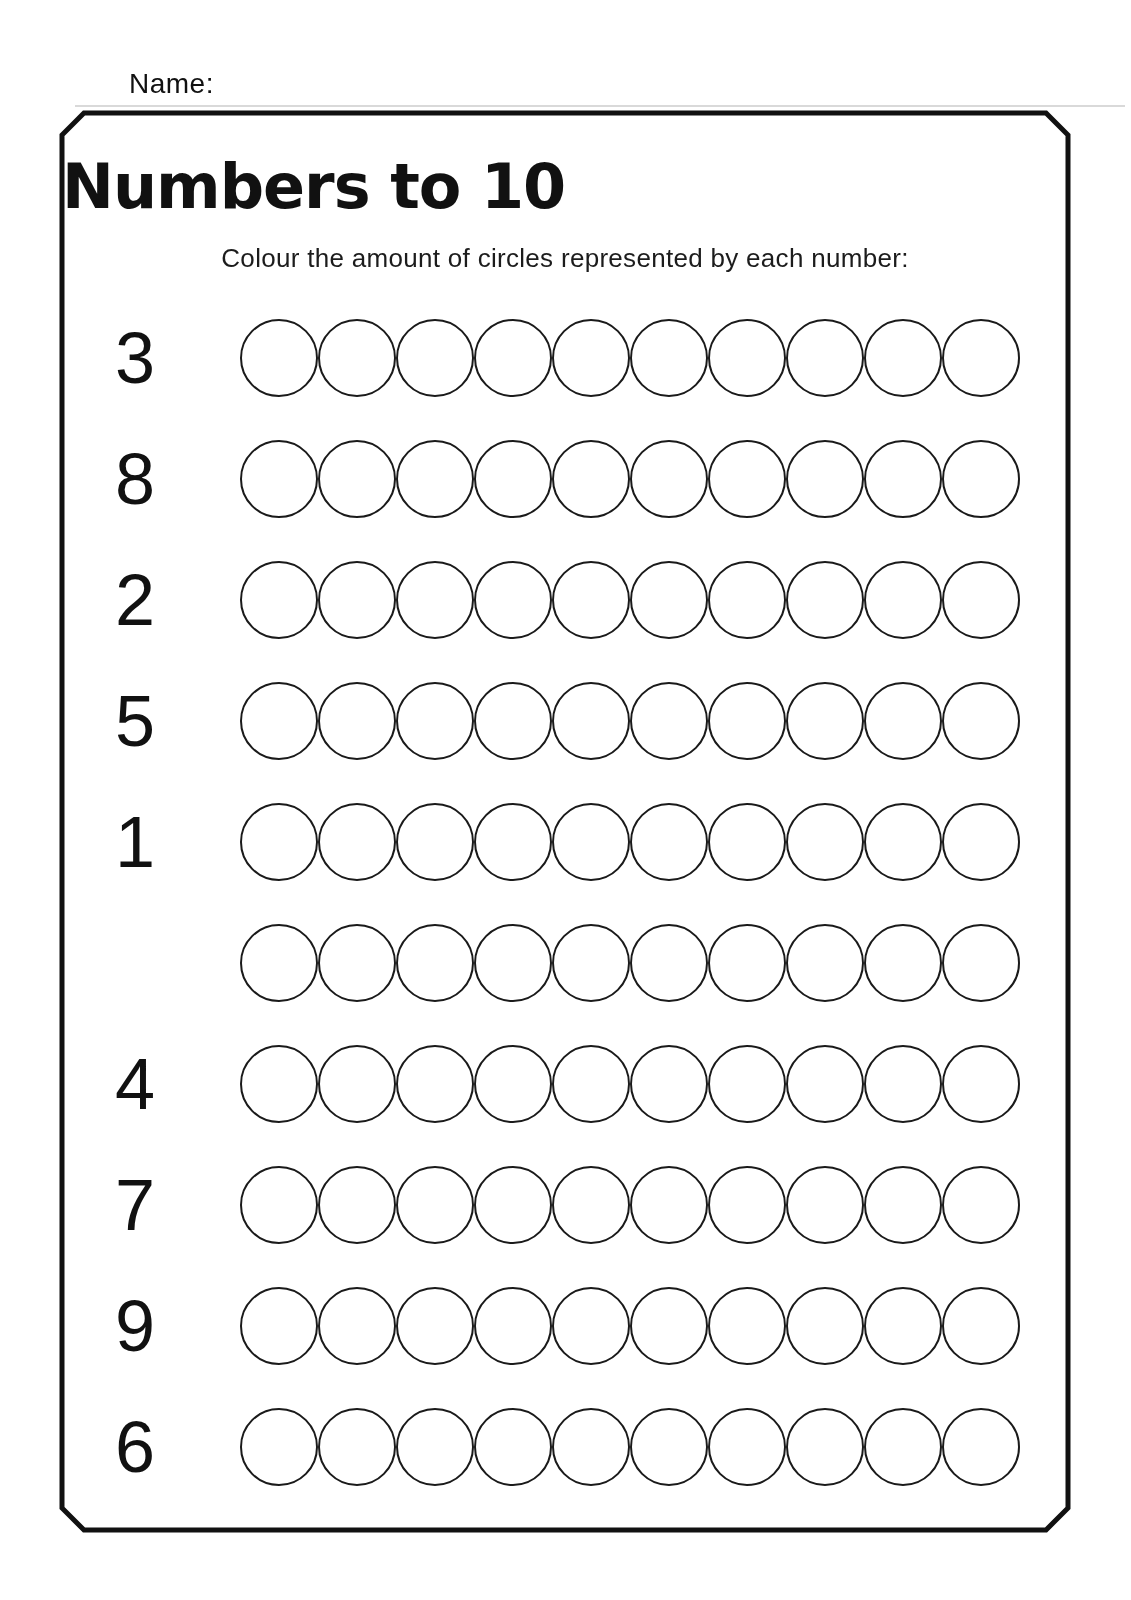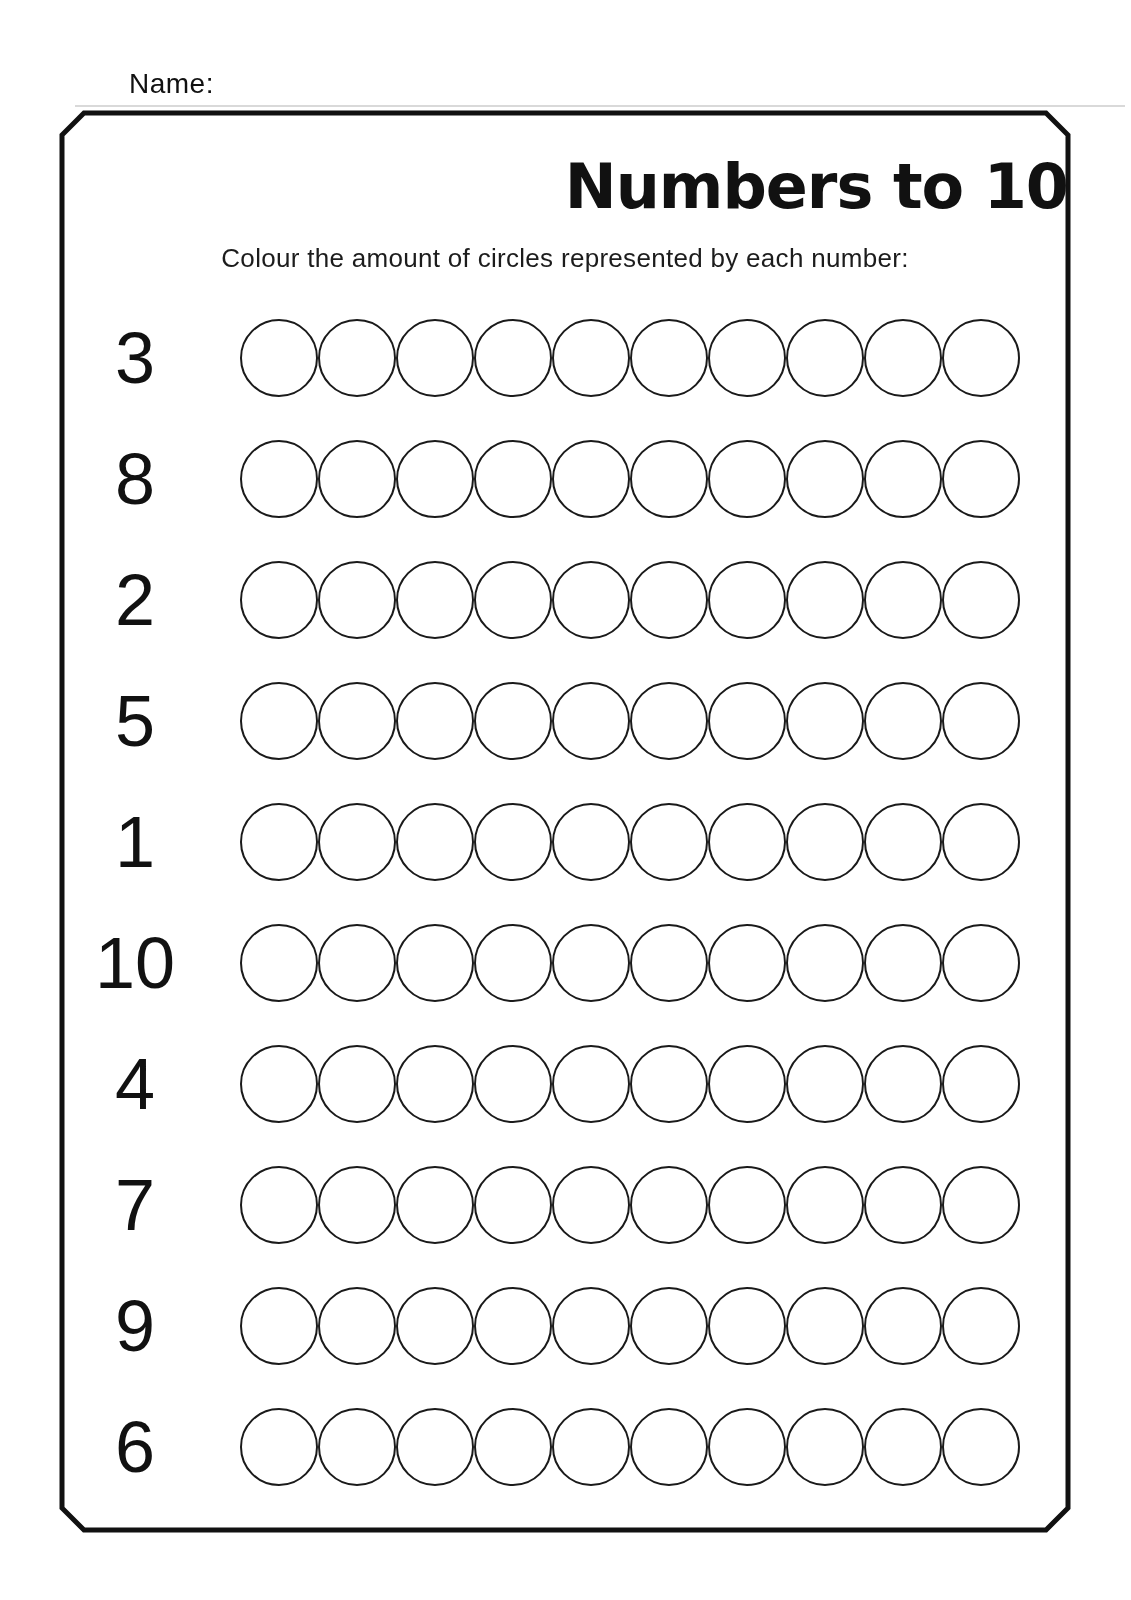"Numbers to 10" .title { text-align: right -> left }
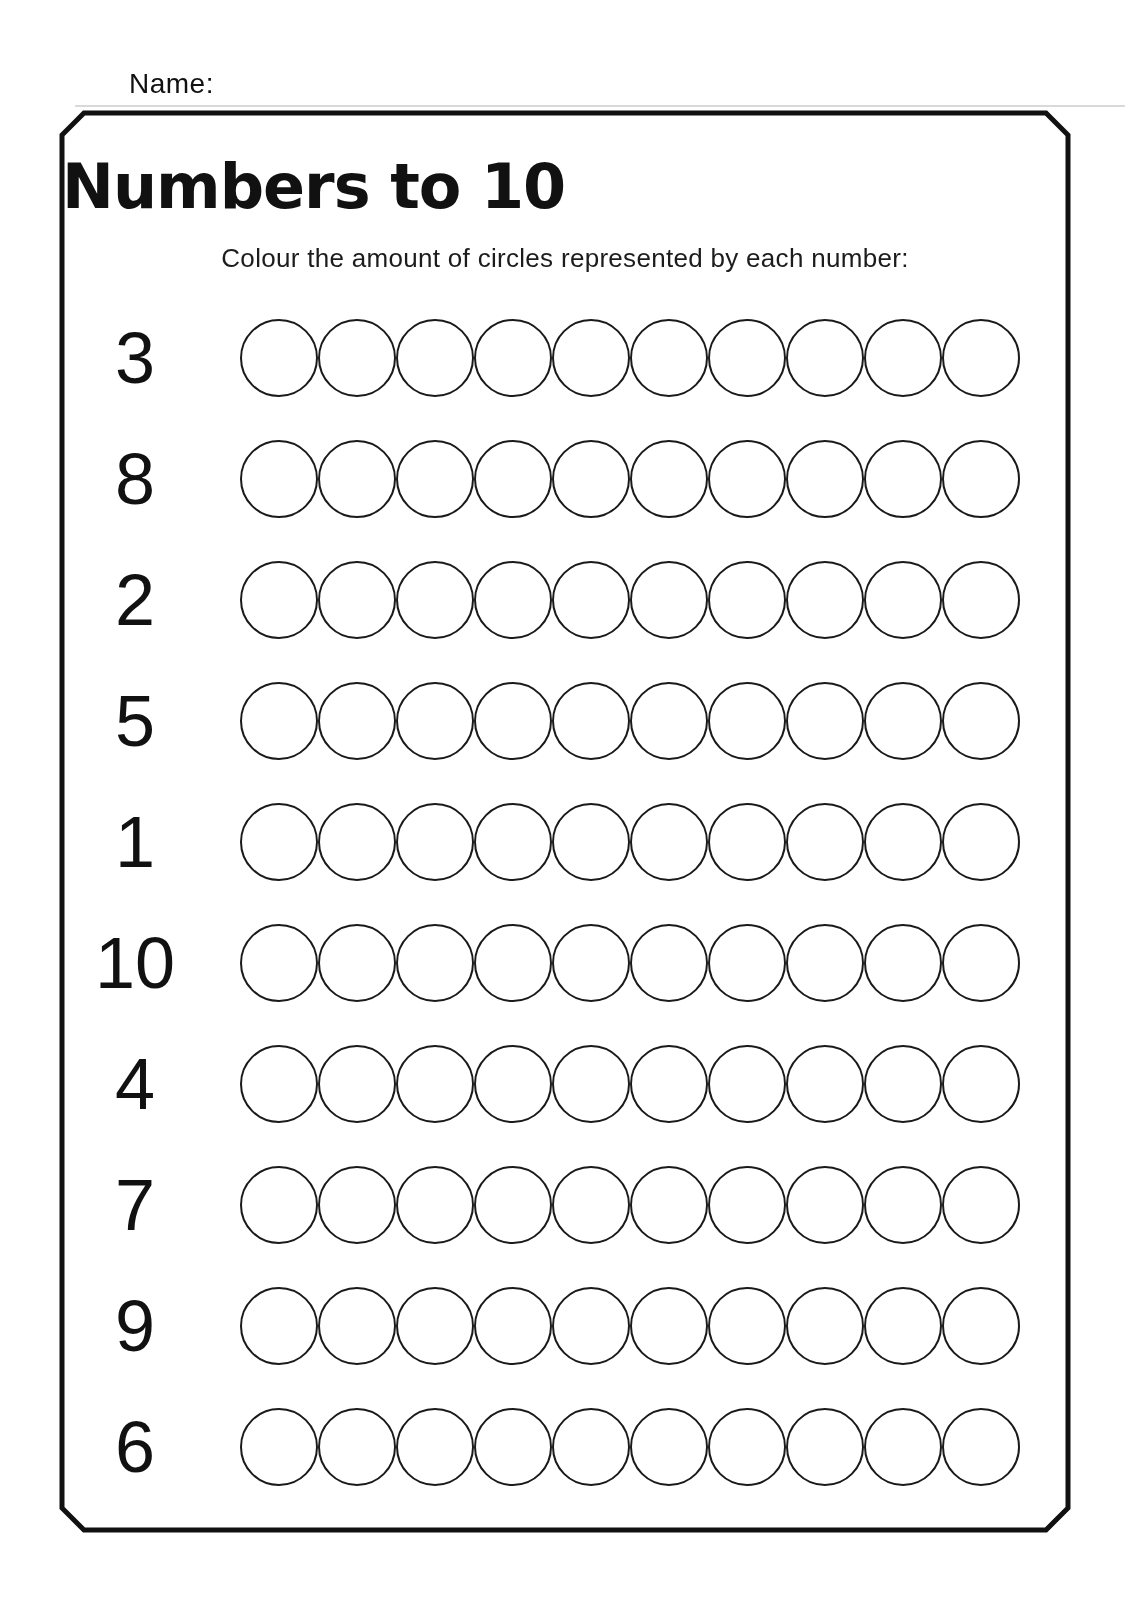"10" span.num { html: <span>10</span> -> none }
